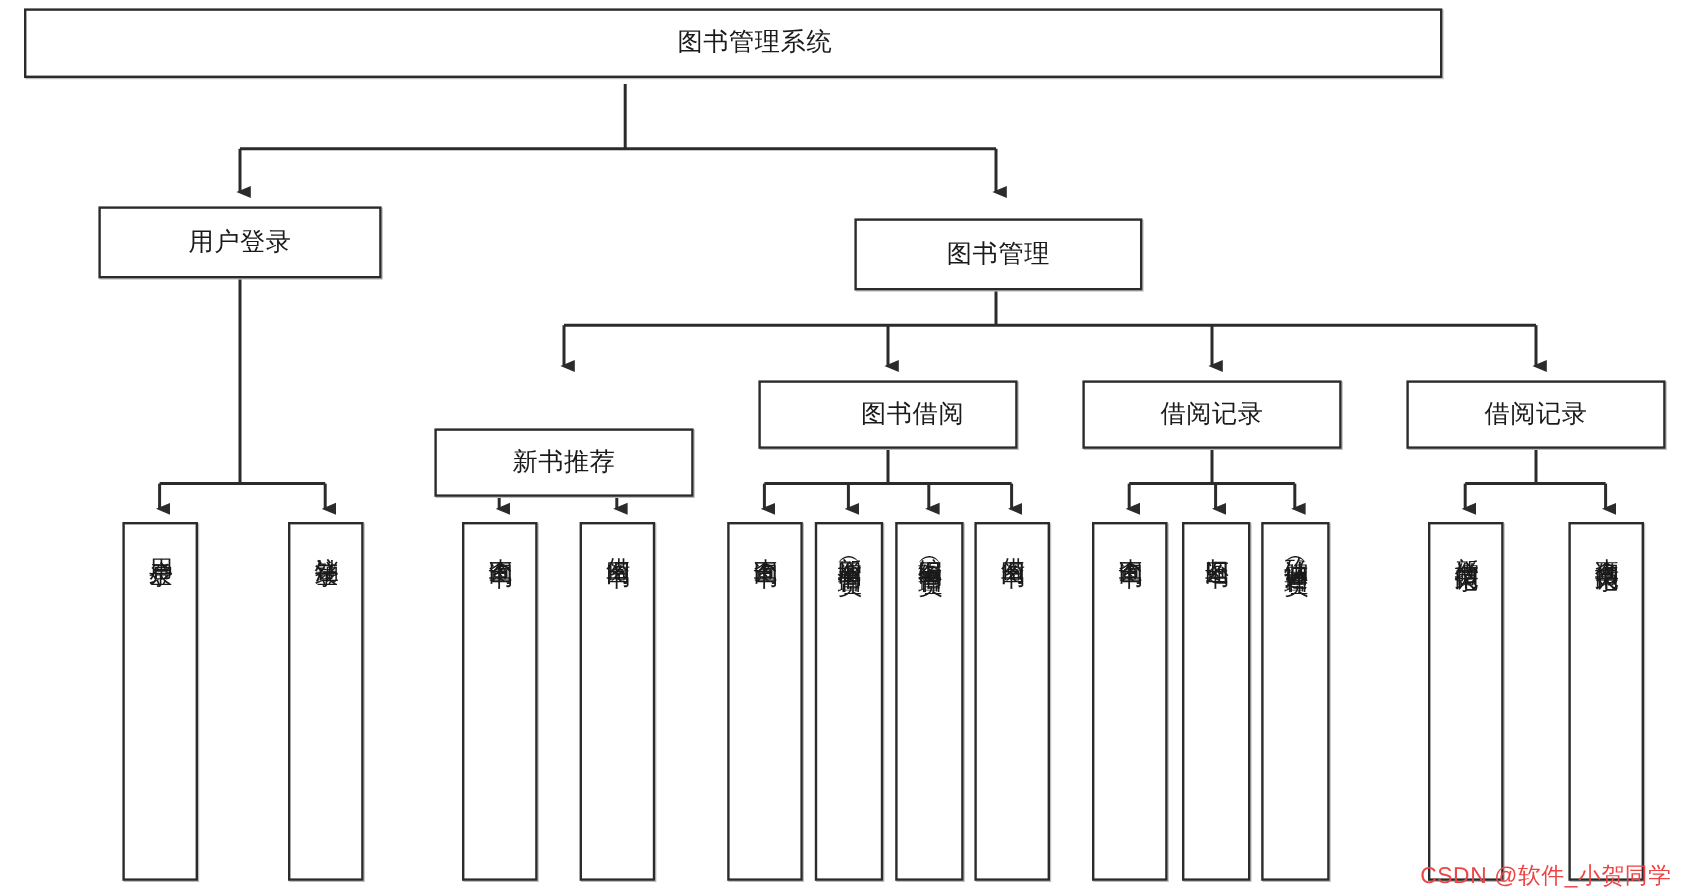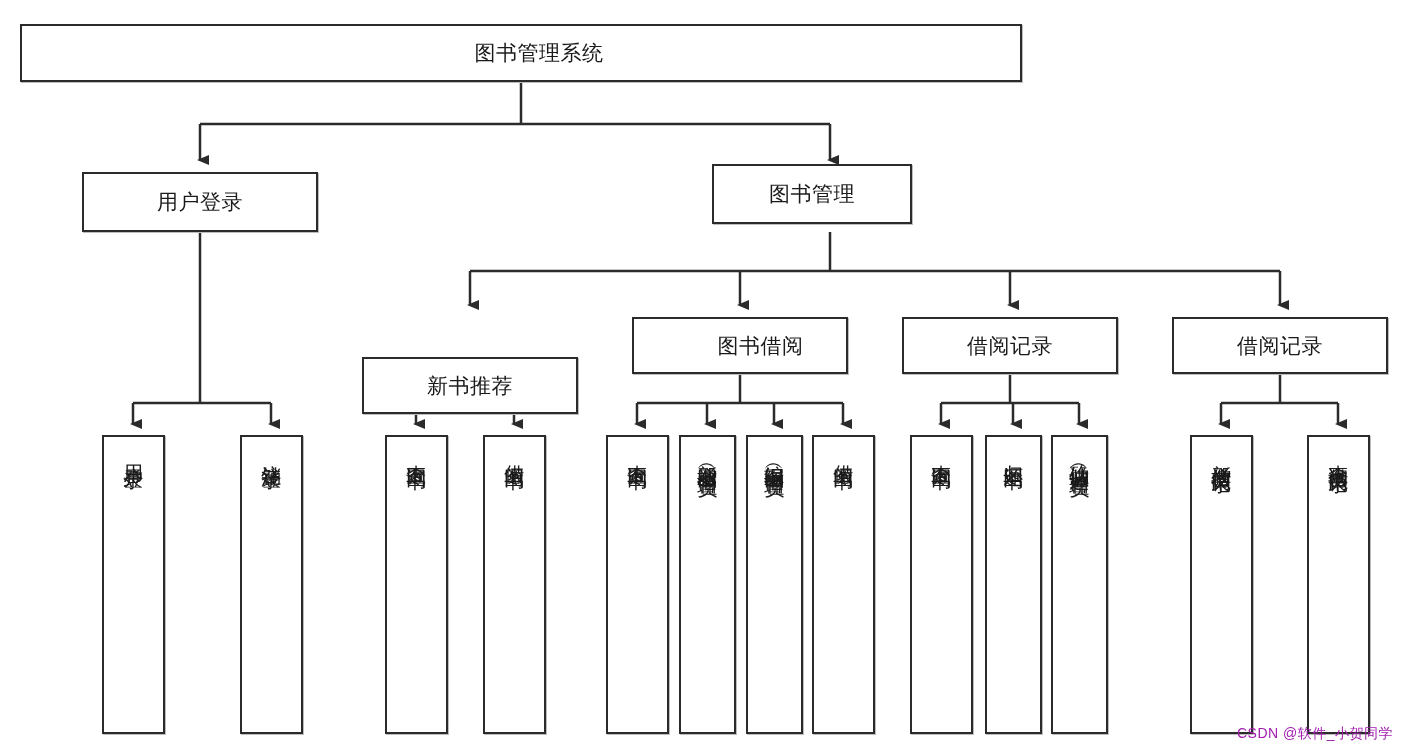"图书管理系统" div.node { top: 24px -> 7px; width: 1002px -> 1182px }
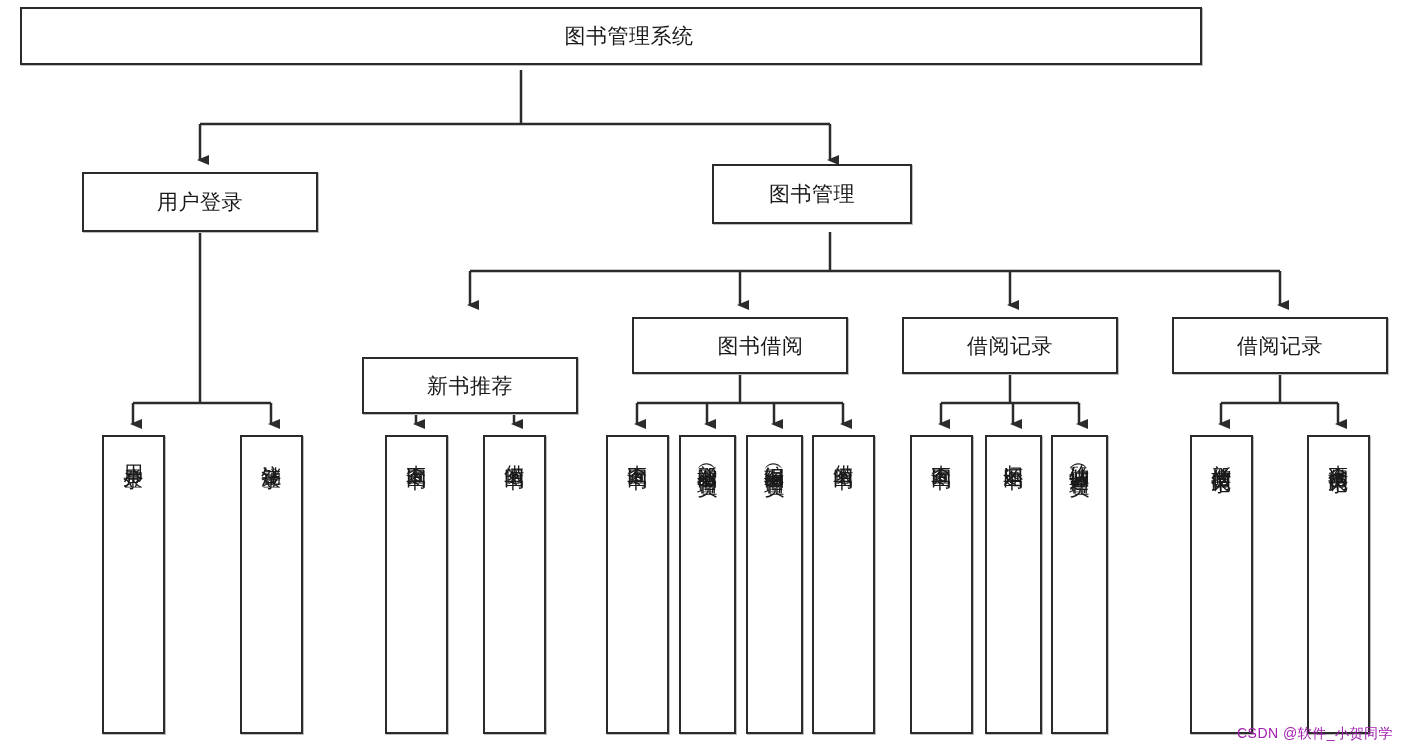"图书管理" div.node { top: 164px -> 182px; width: 200px -> 240px }
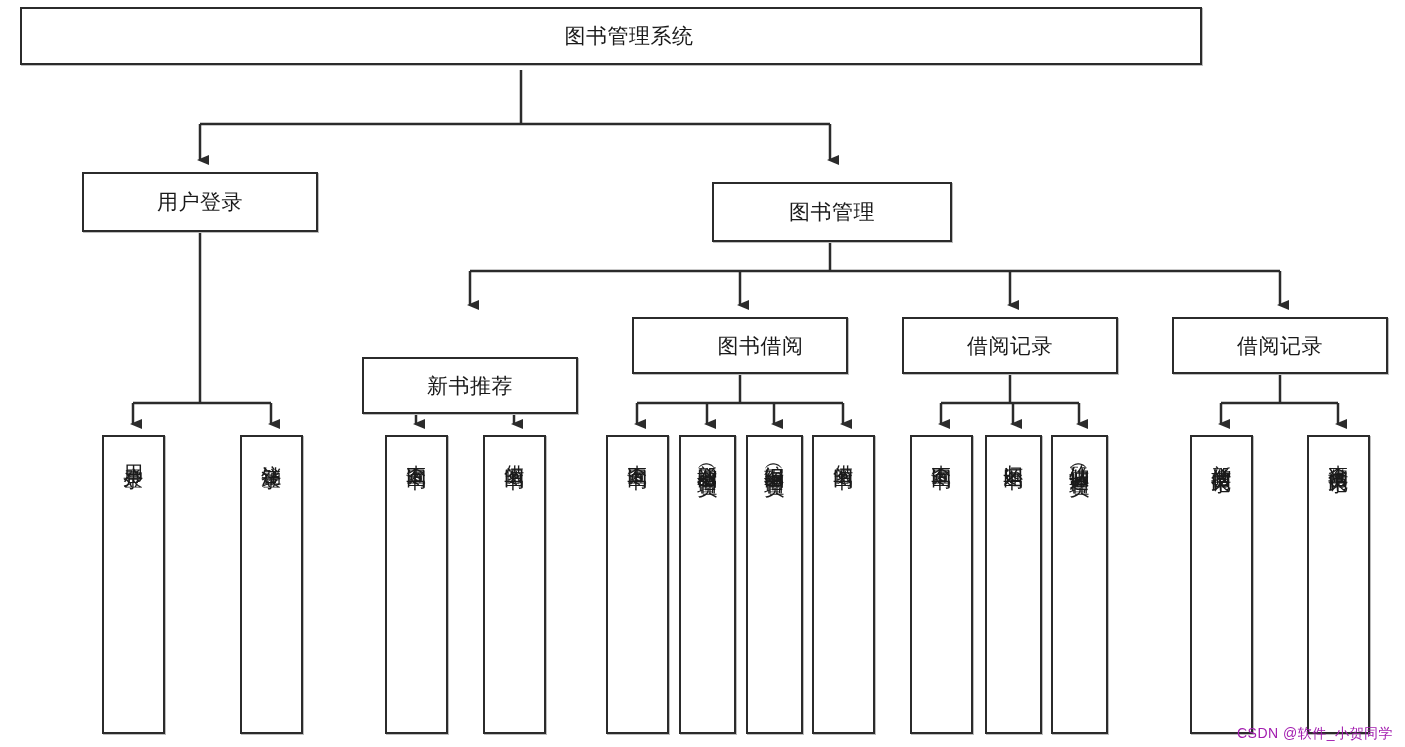"CSDN @软件_小贺同学" .watermark { color: #a21caf -> #ef4444; font-size: 14px -> 19px }
